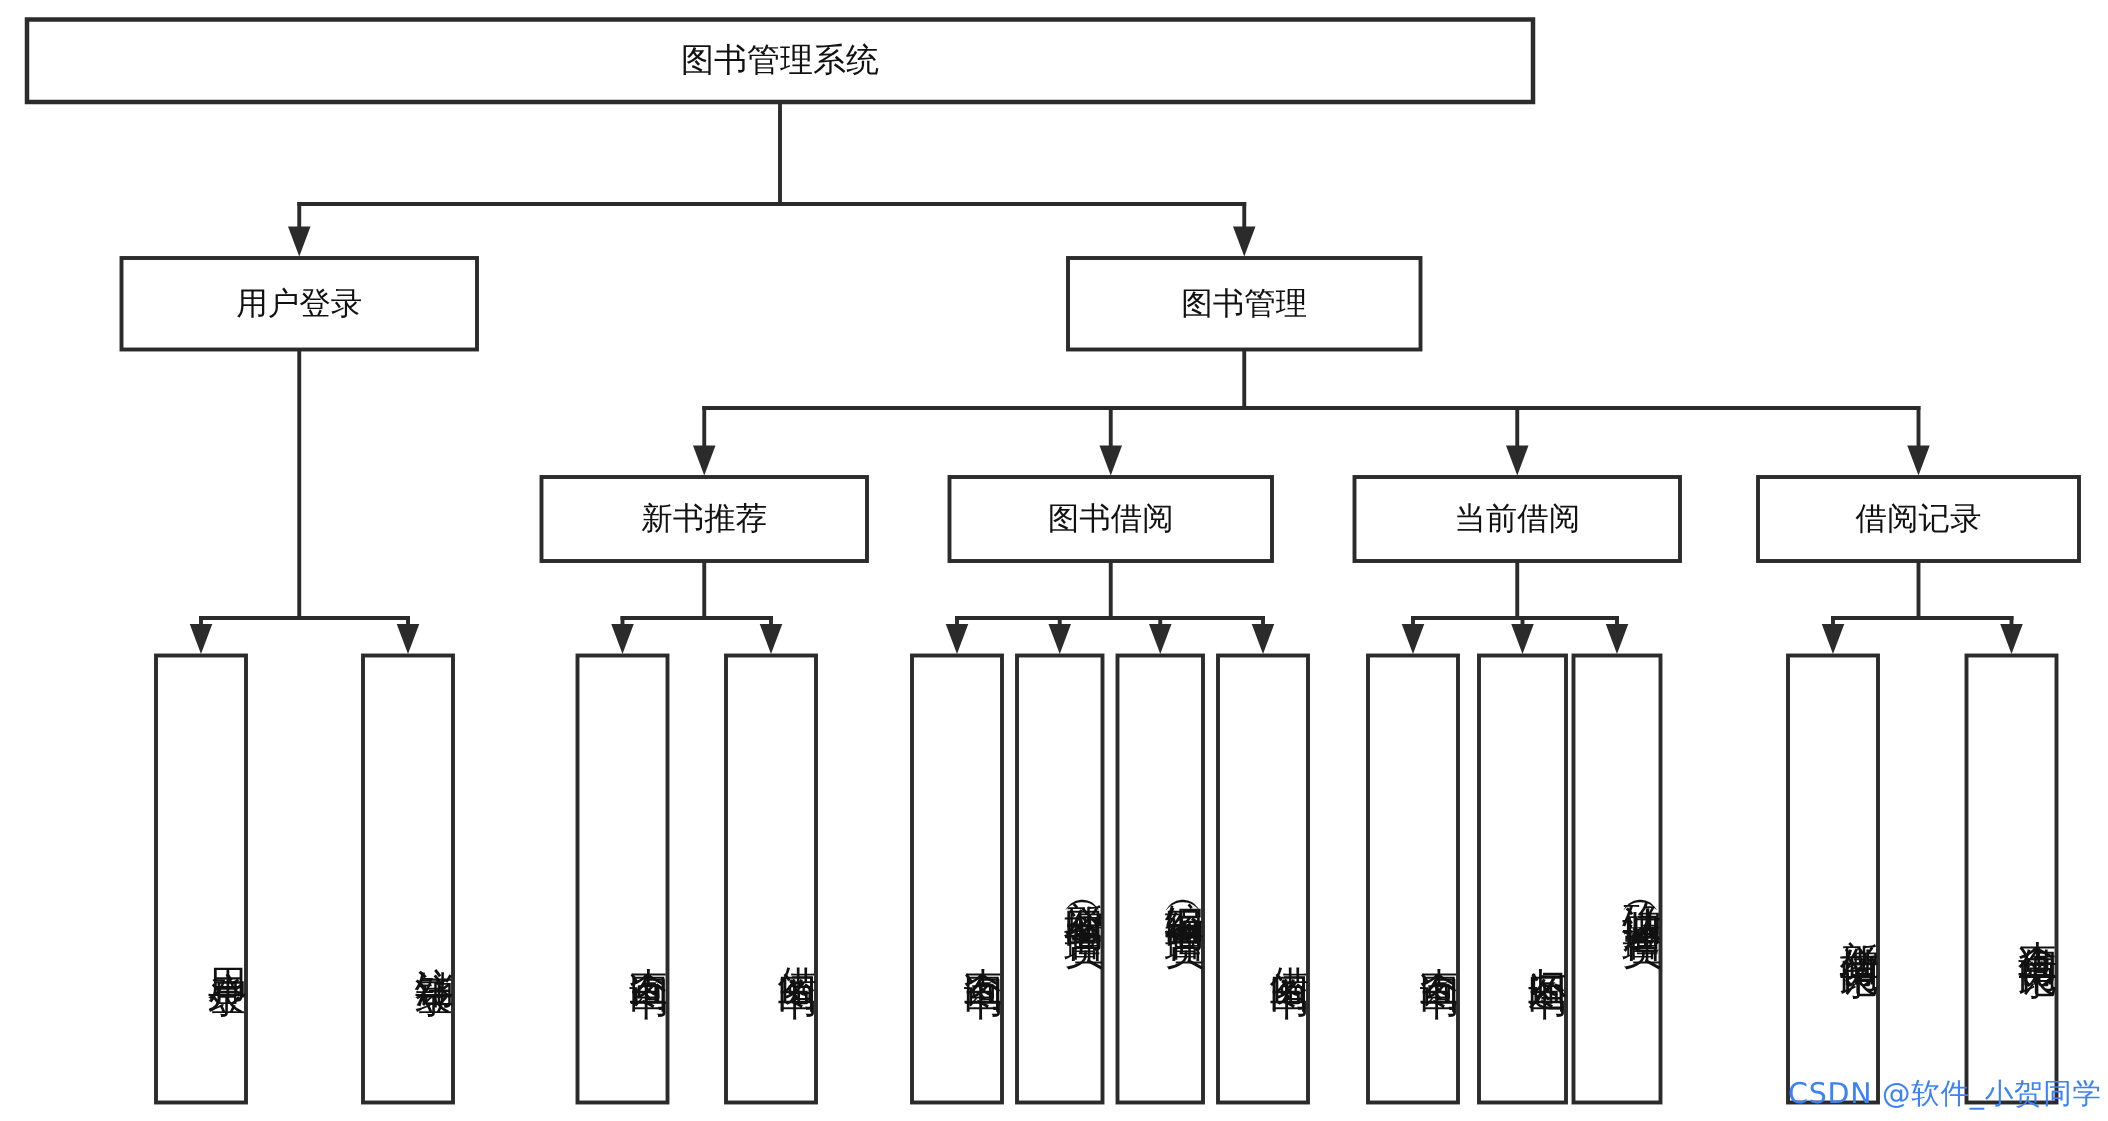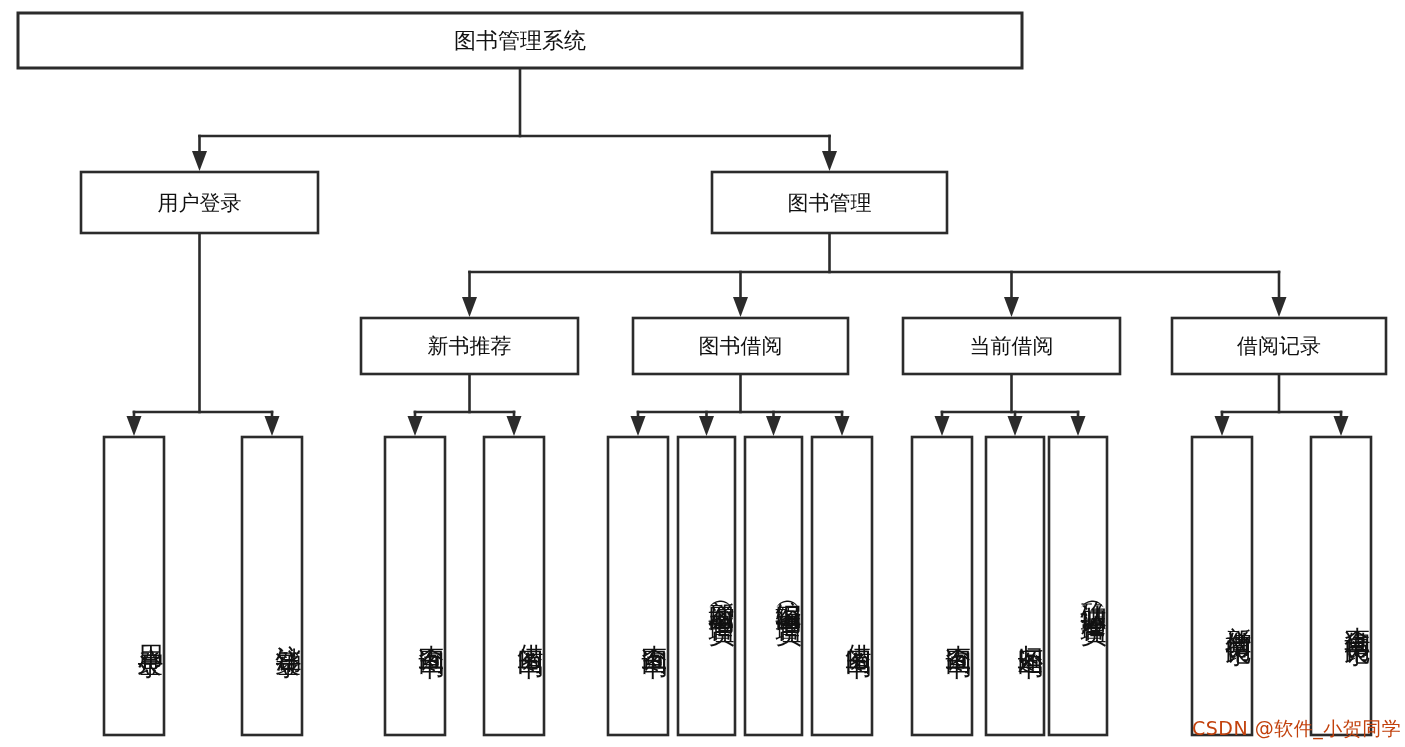"CSDN @软件_小贺同学" .watermark { color: #c2410c -> #3b82f6 }
